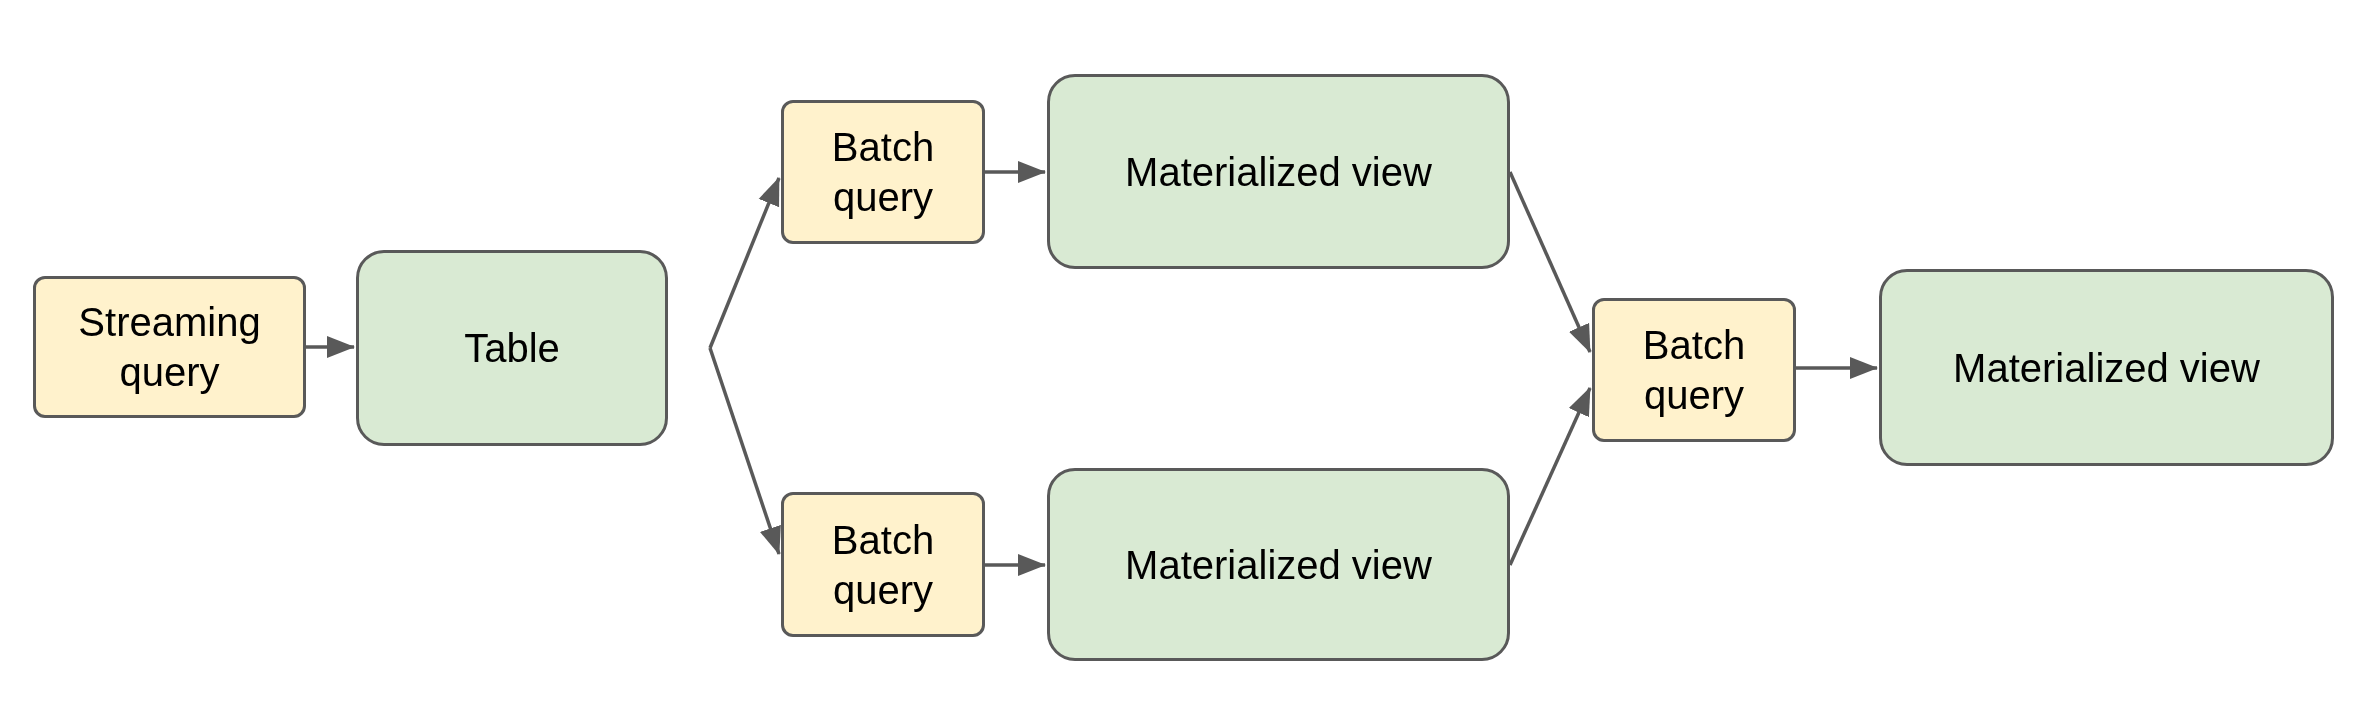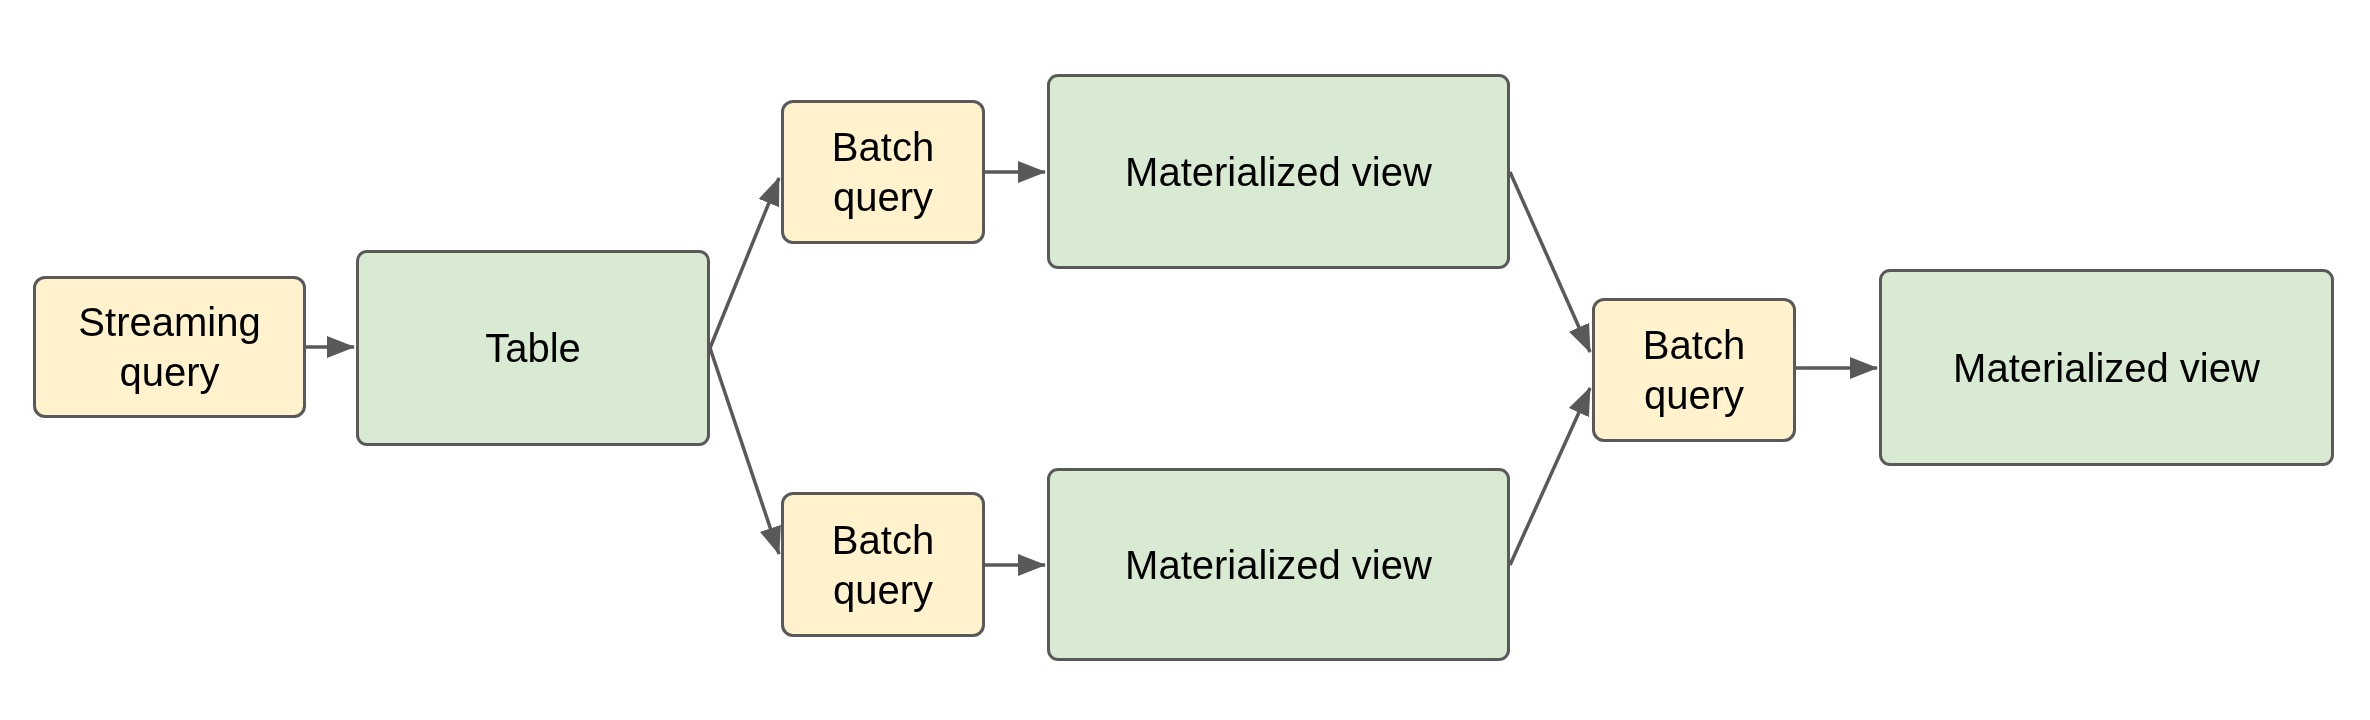"Materialized view" .node.dataset { border-radius: 11px -> 28px }
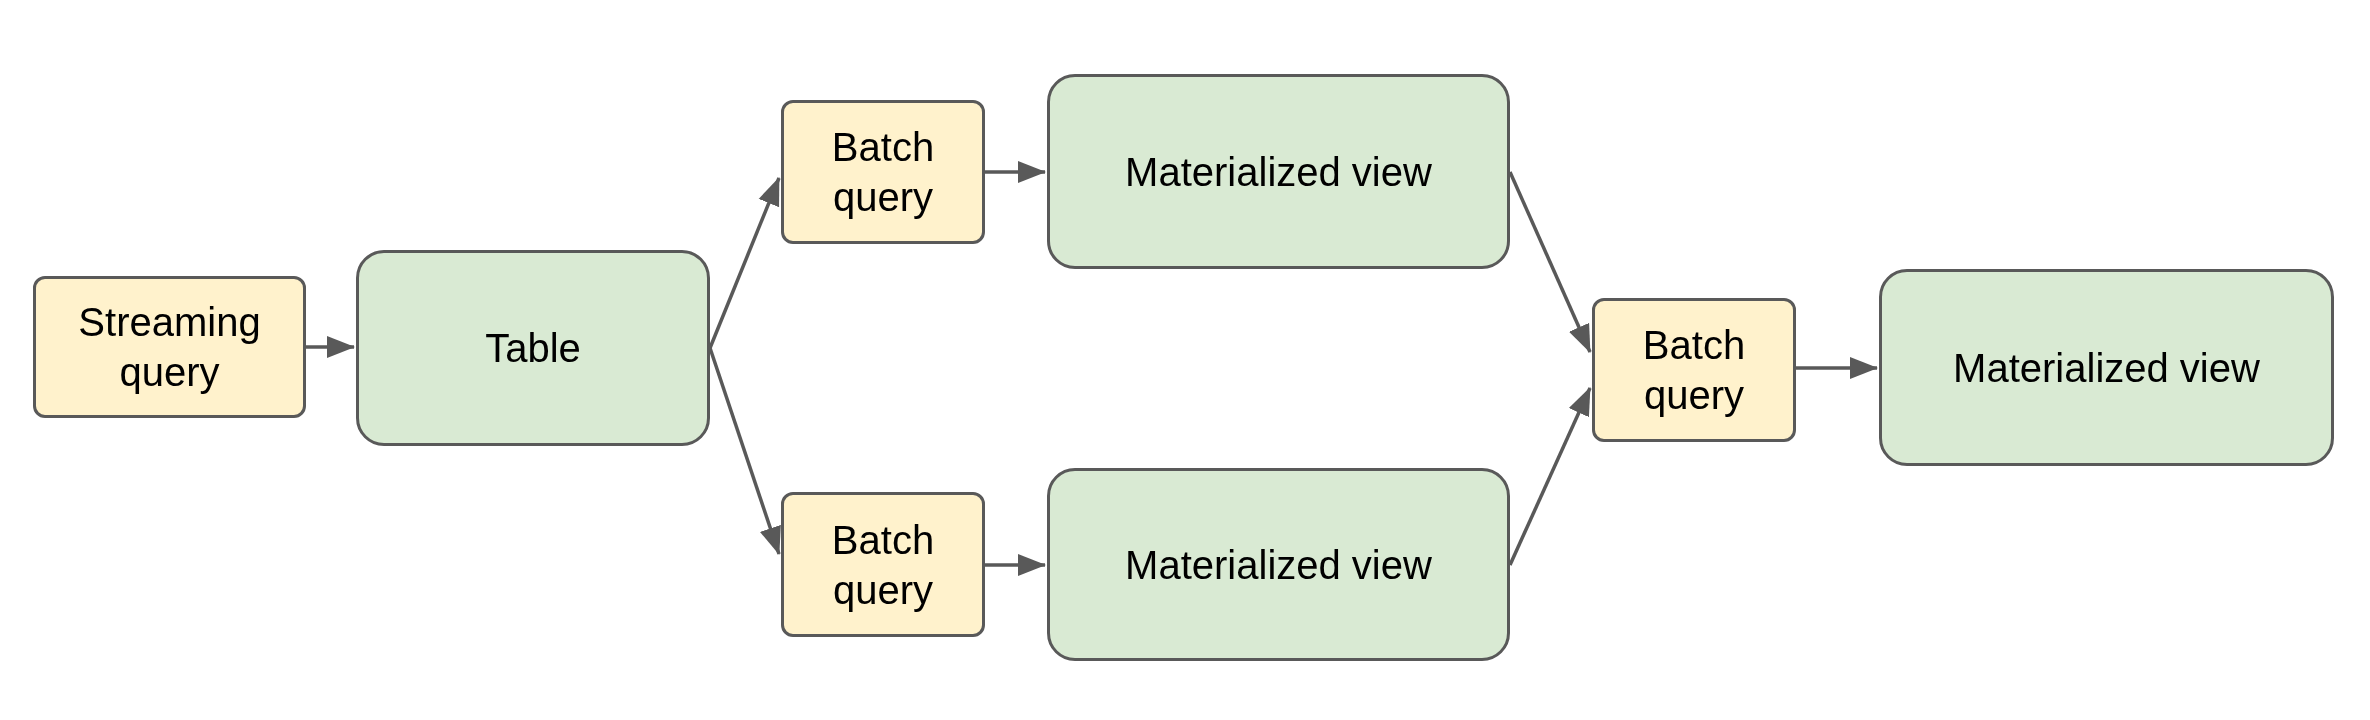"Table" #n-table { width: 354px -> 312px }
